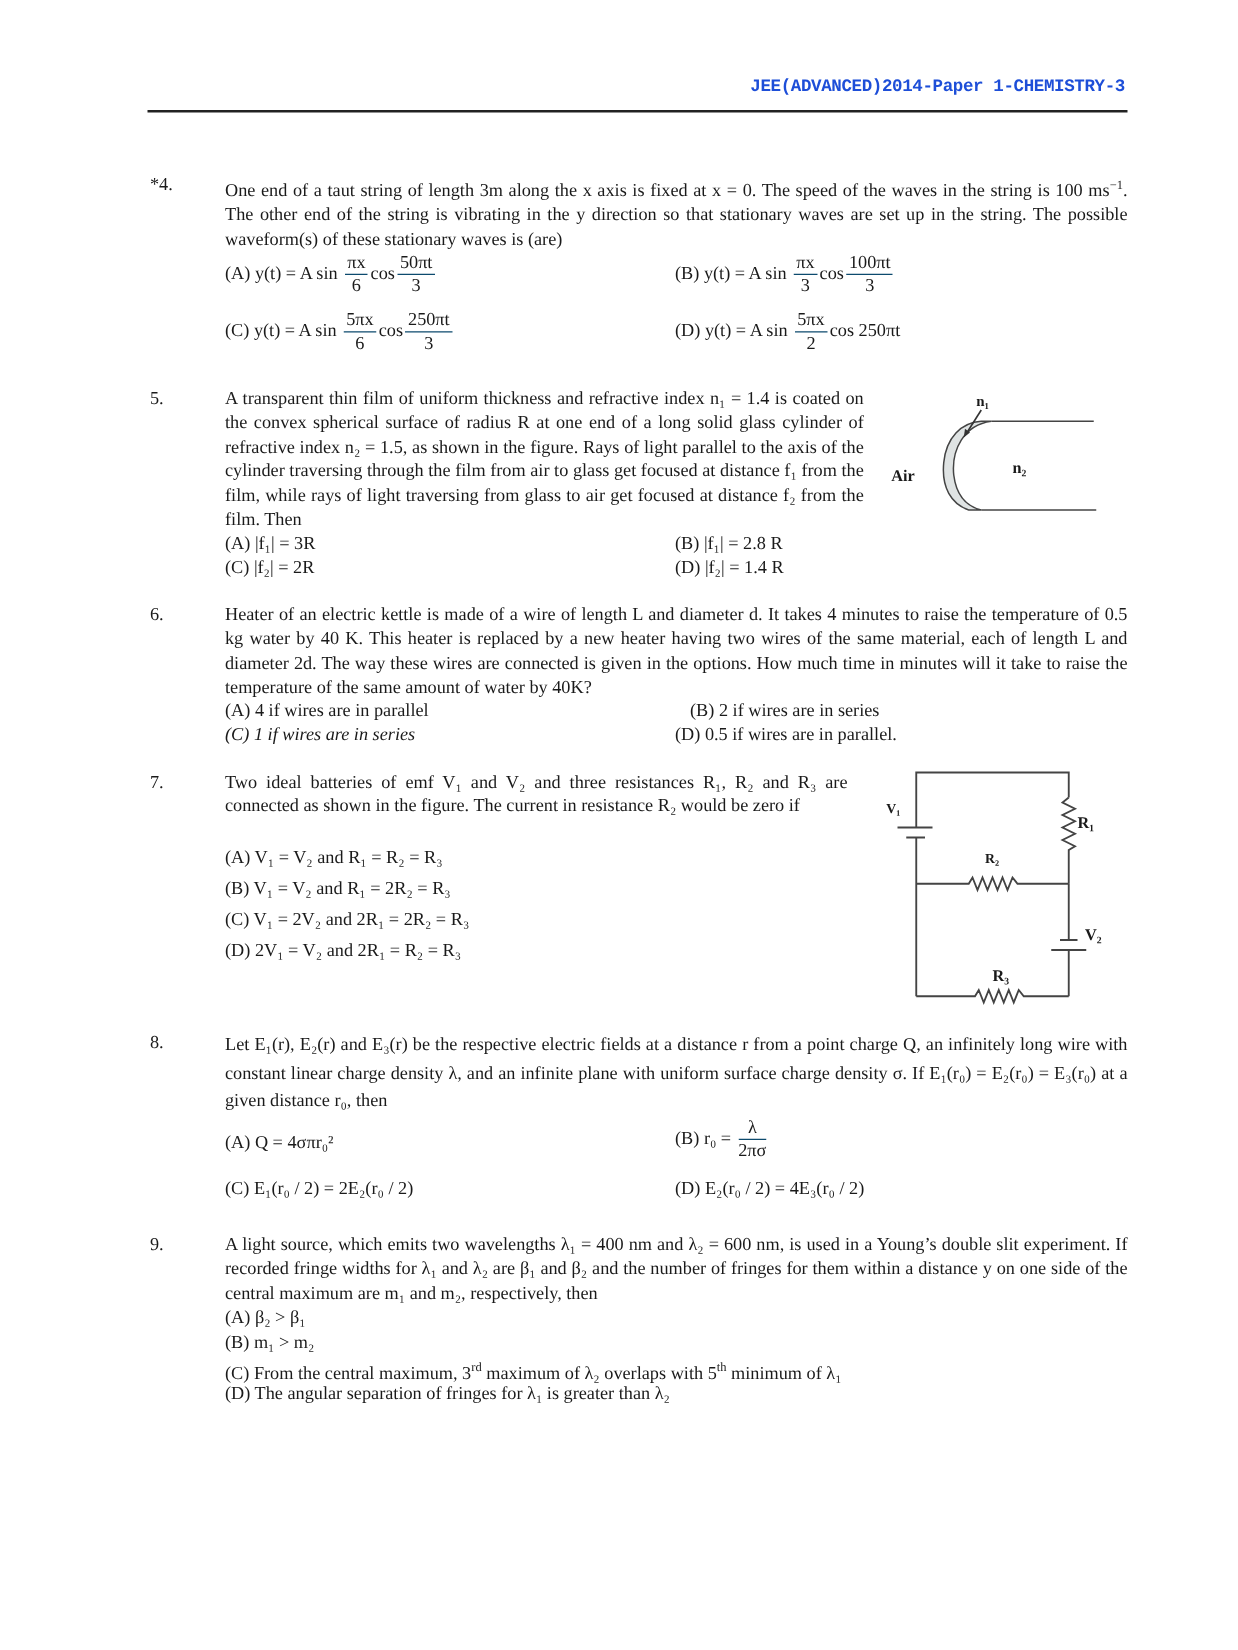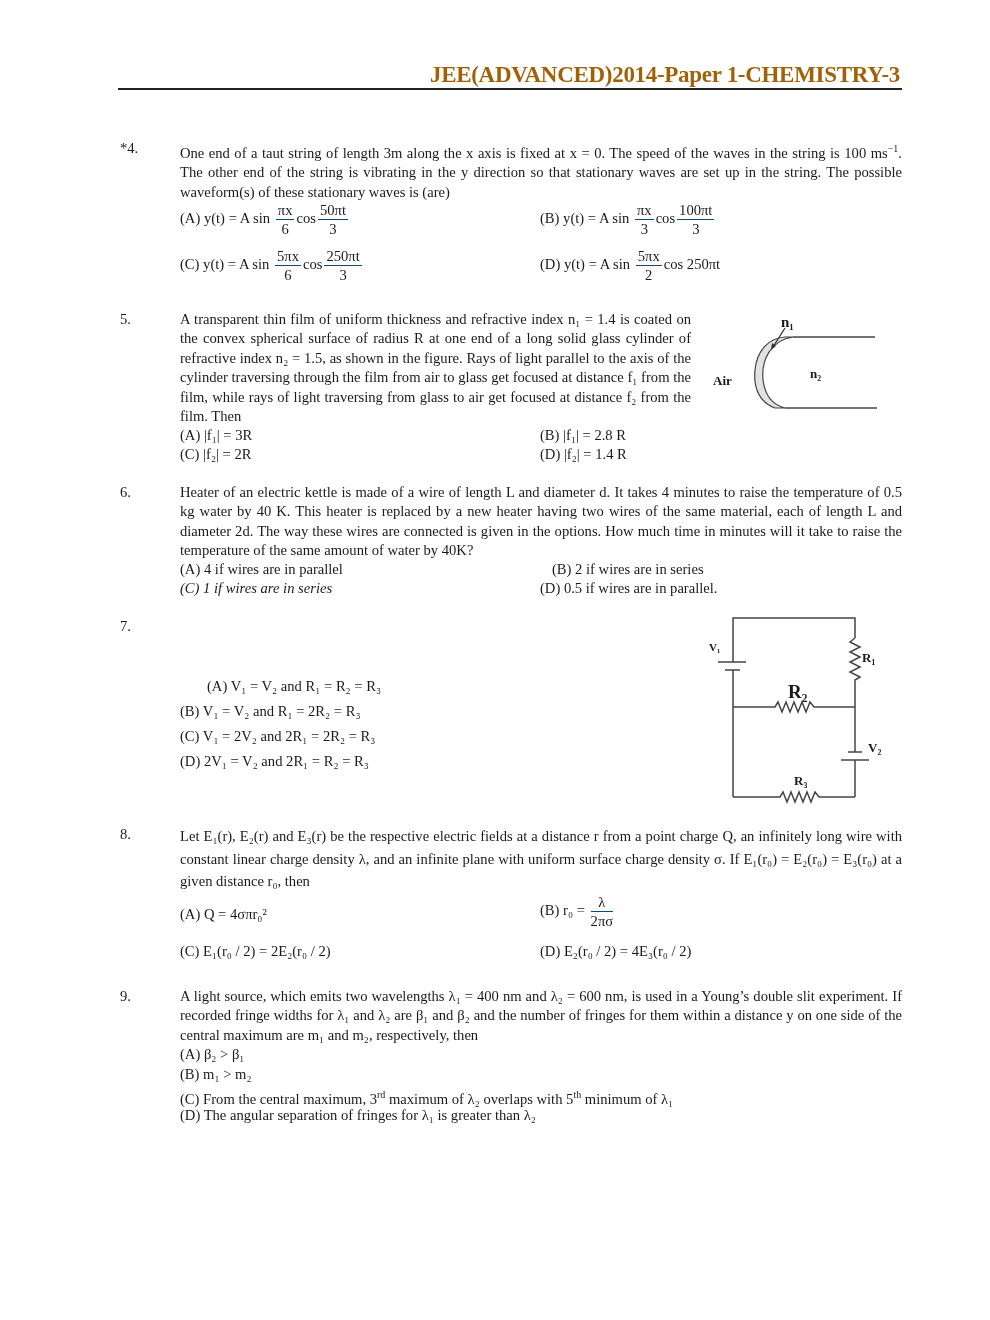"JEE(ADVANCED)2014-Paper 1-CHEMISTRY-3" .header-title { color: #a16207 -> #1d4ed8; font-family: Liberation Serif, serif -> Liberation Mono, monospace; font-size: 23px -> 14px }
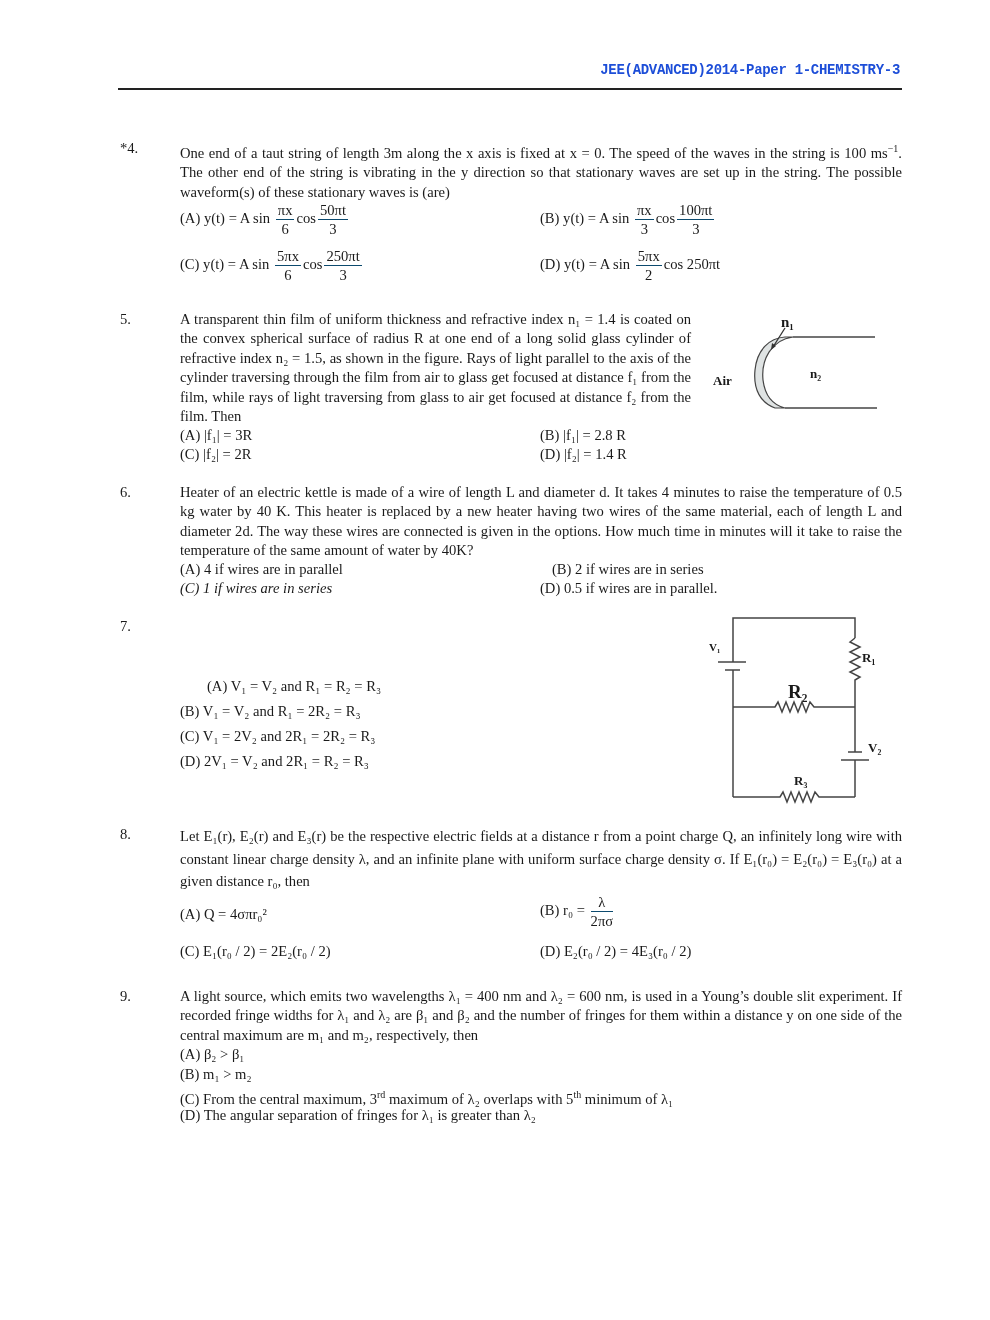"n₁" span.fig-label { font-size: 15px -> 12px }
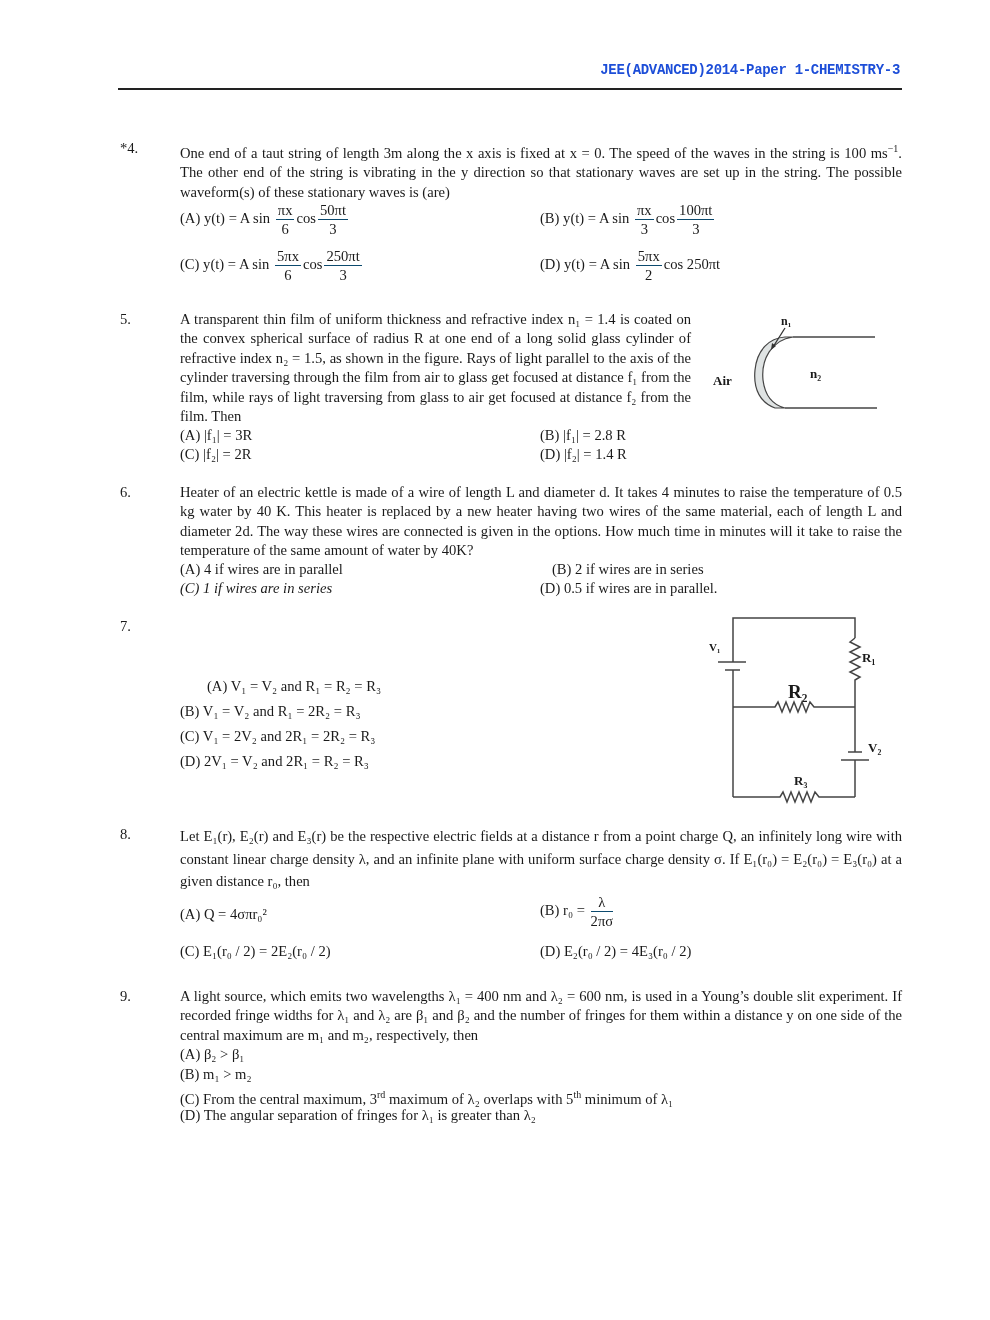"Two ideal batteries of emf" div.qbody { html: none -> <div>Two ideal batteries of emf V₁ and V₂ and three resistances R₁, R₂ and R₃ are connected as shown in the figure. The current in resistance R₂ would be zero if</div> }
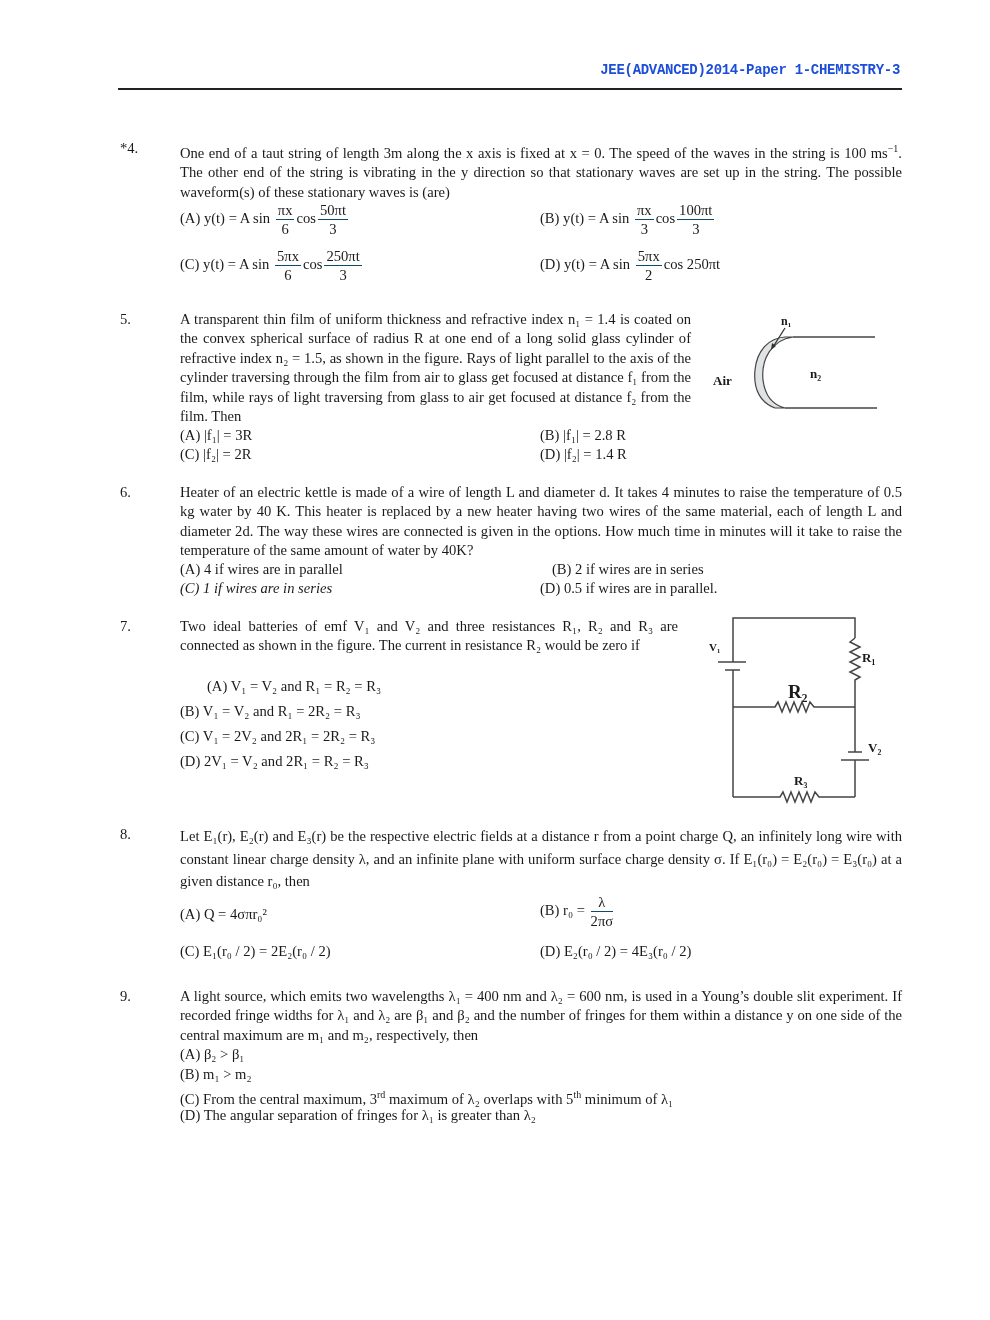"(A) V₁ = V₂ and" div.opt { margin-left: 27px -> none }
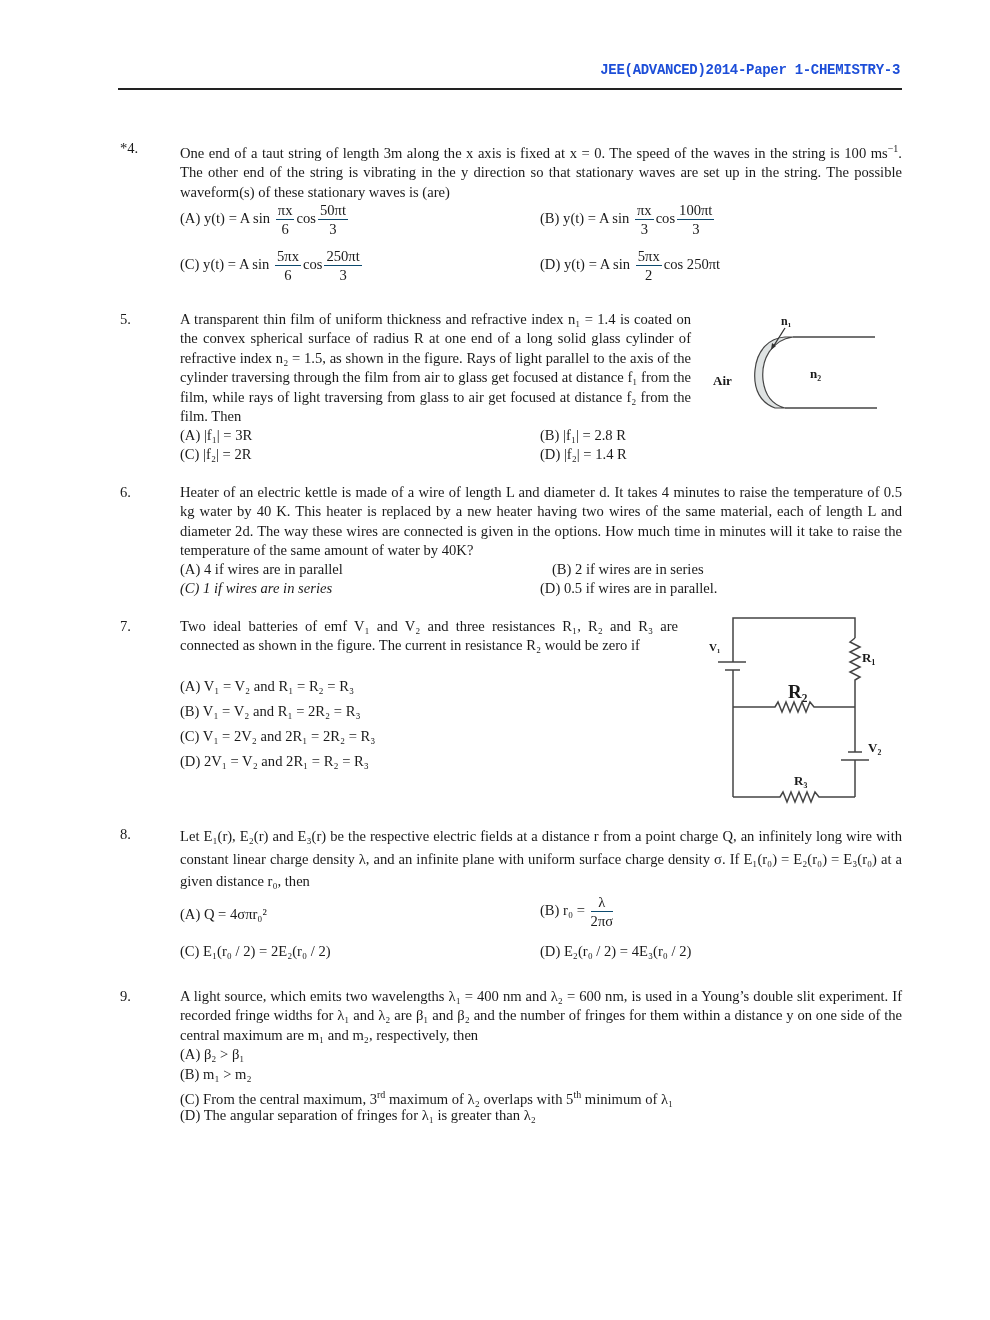"R₂" span.fig-label { font-size: 19px -> 11px }
